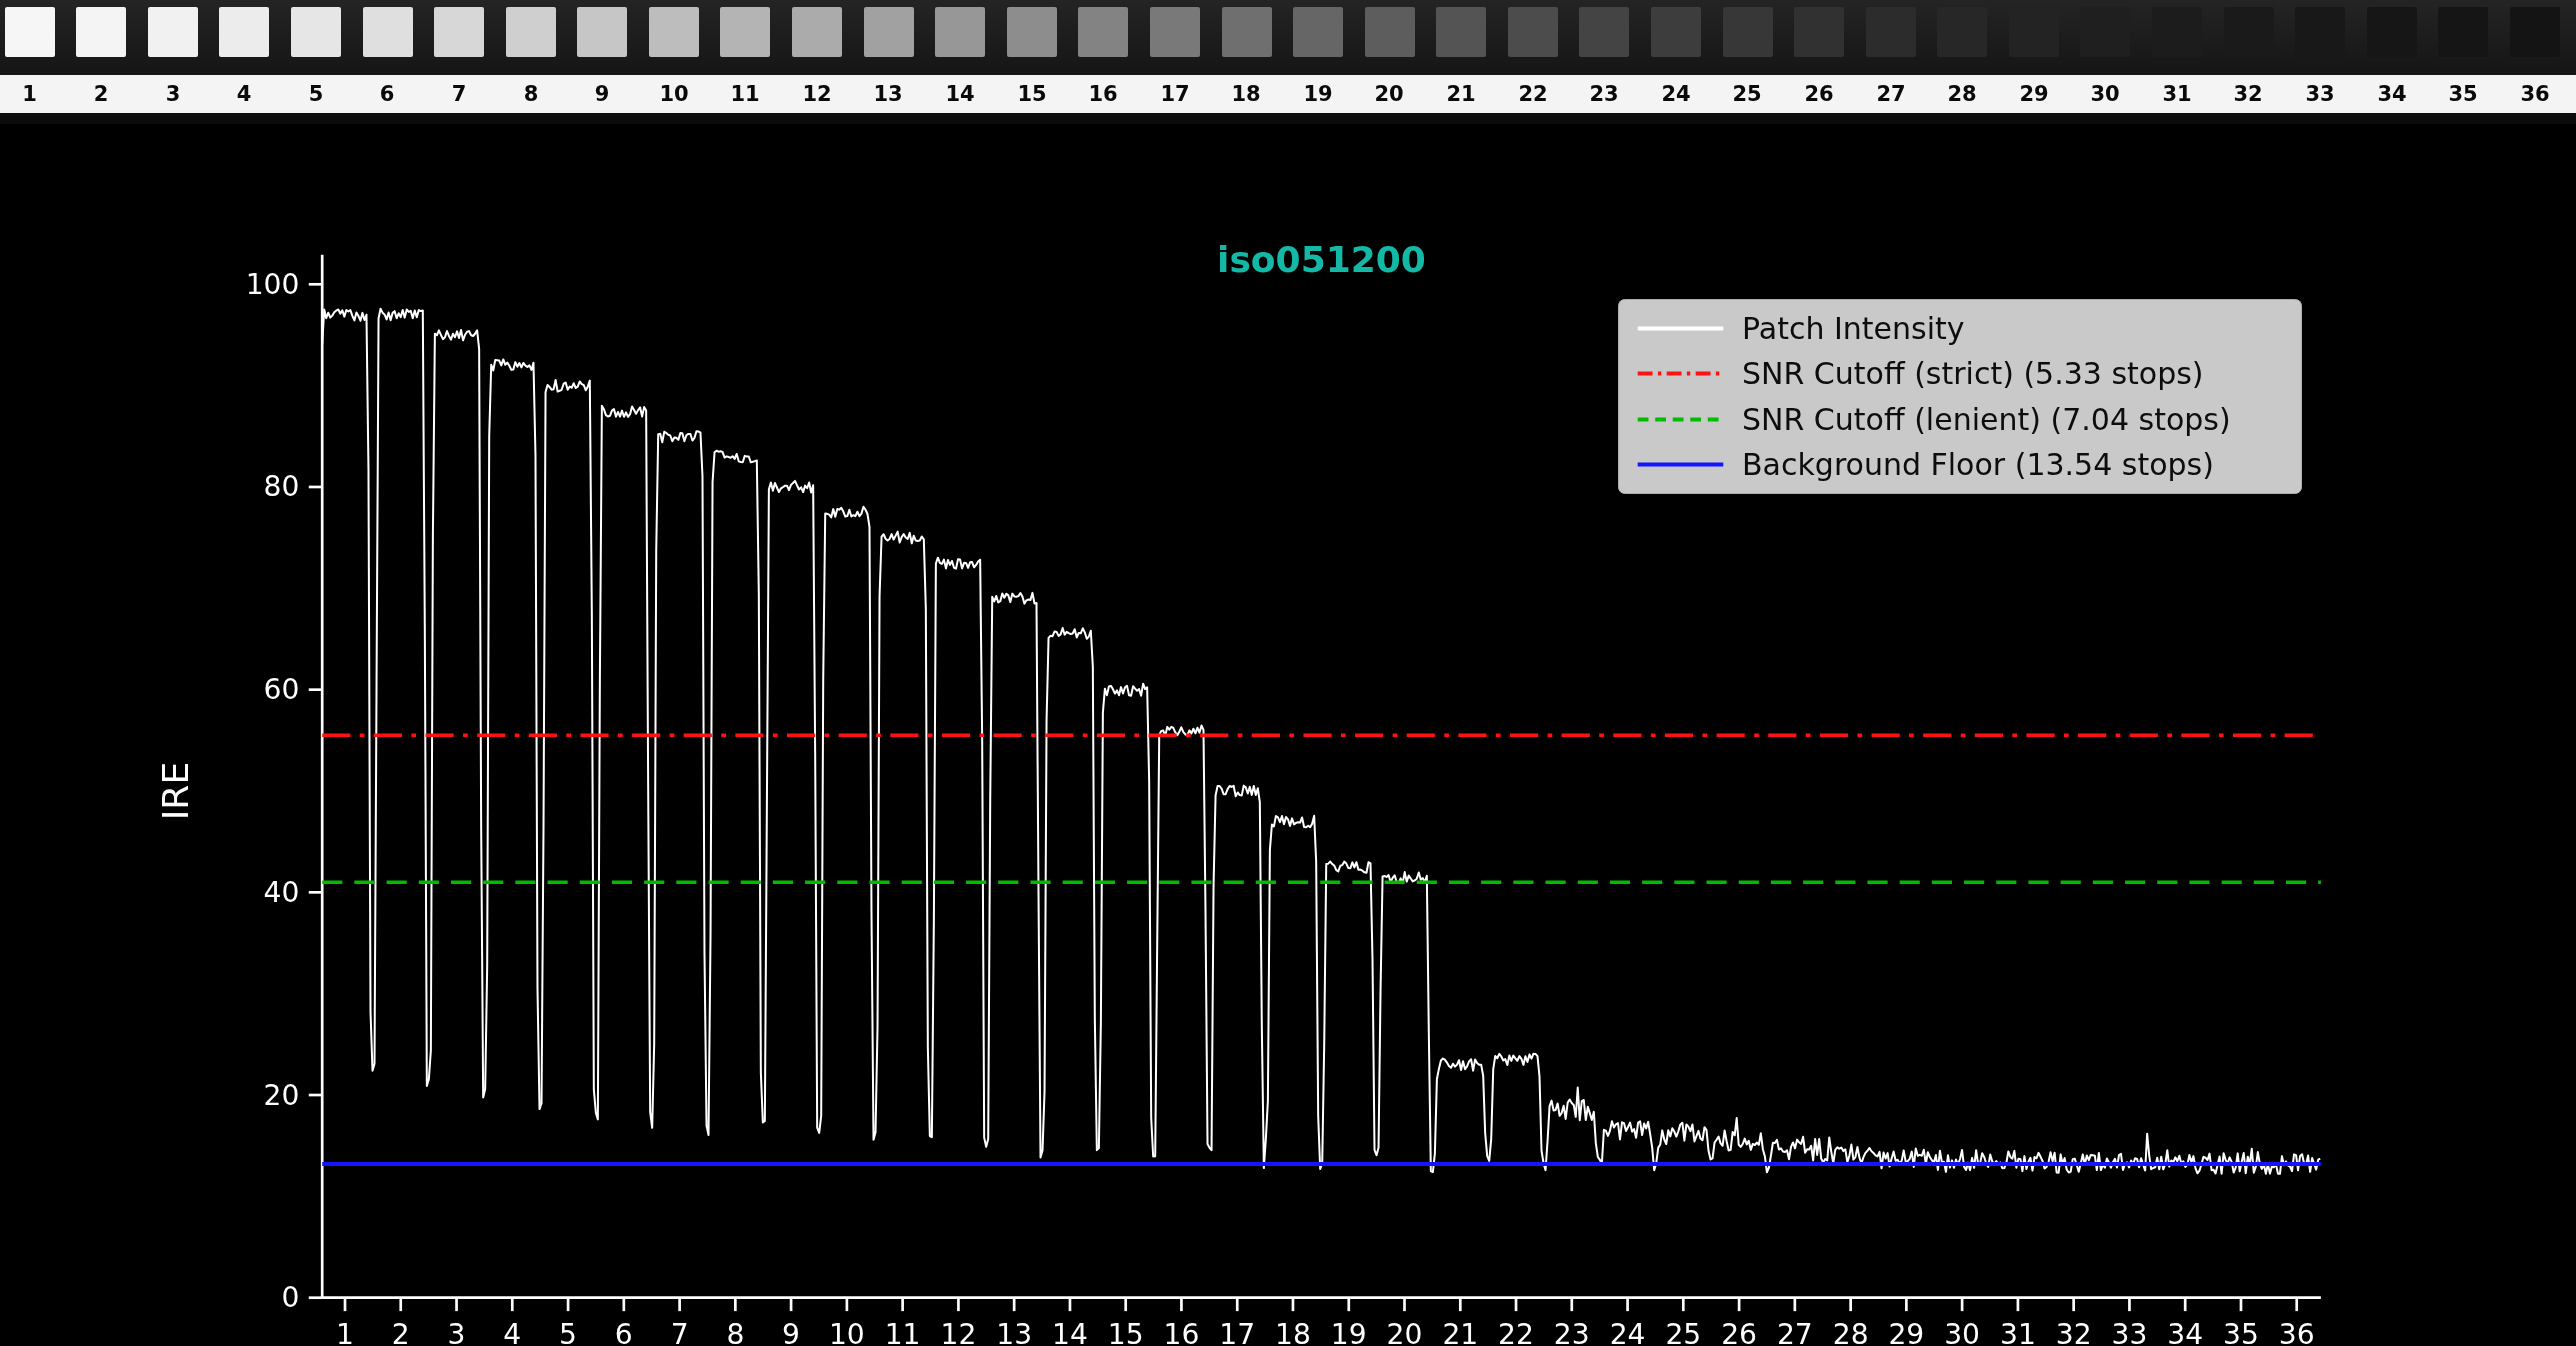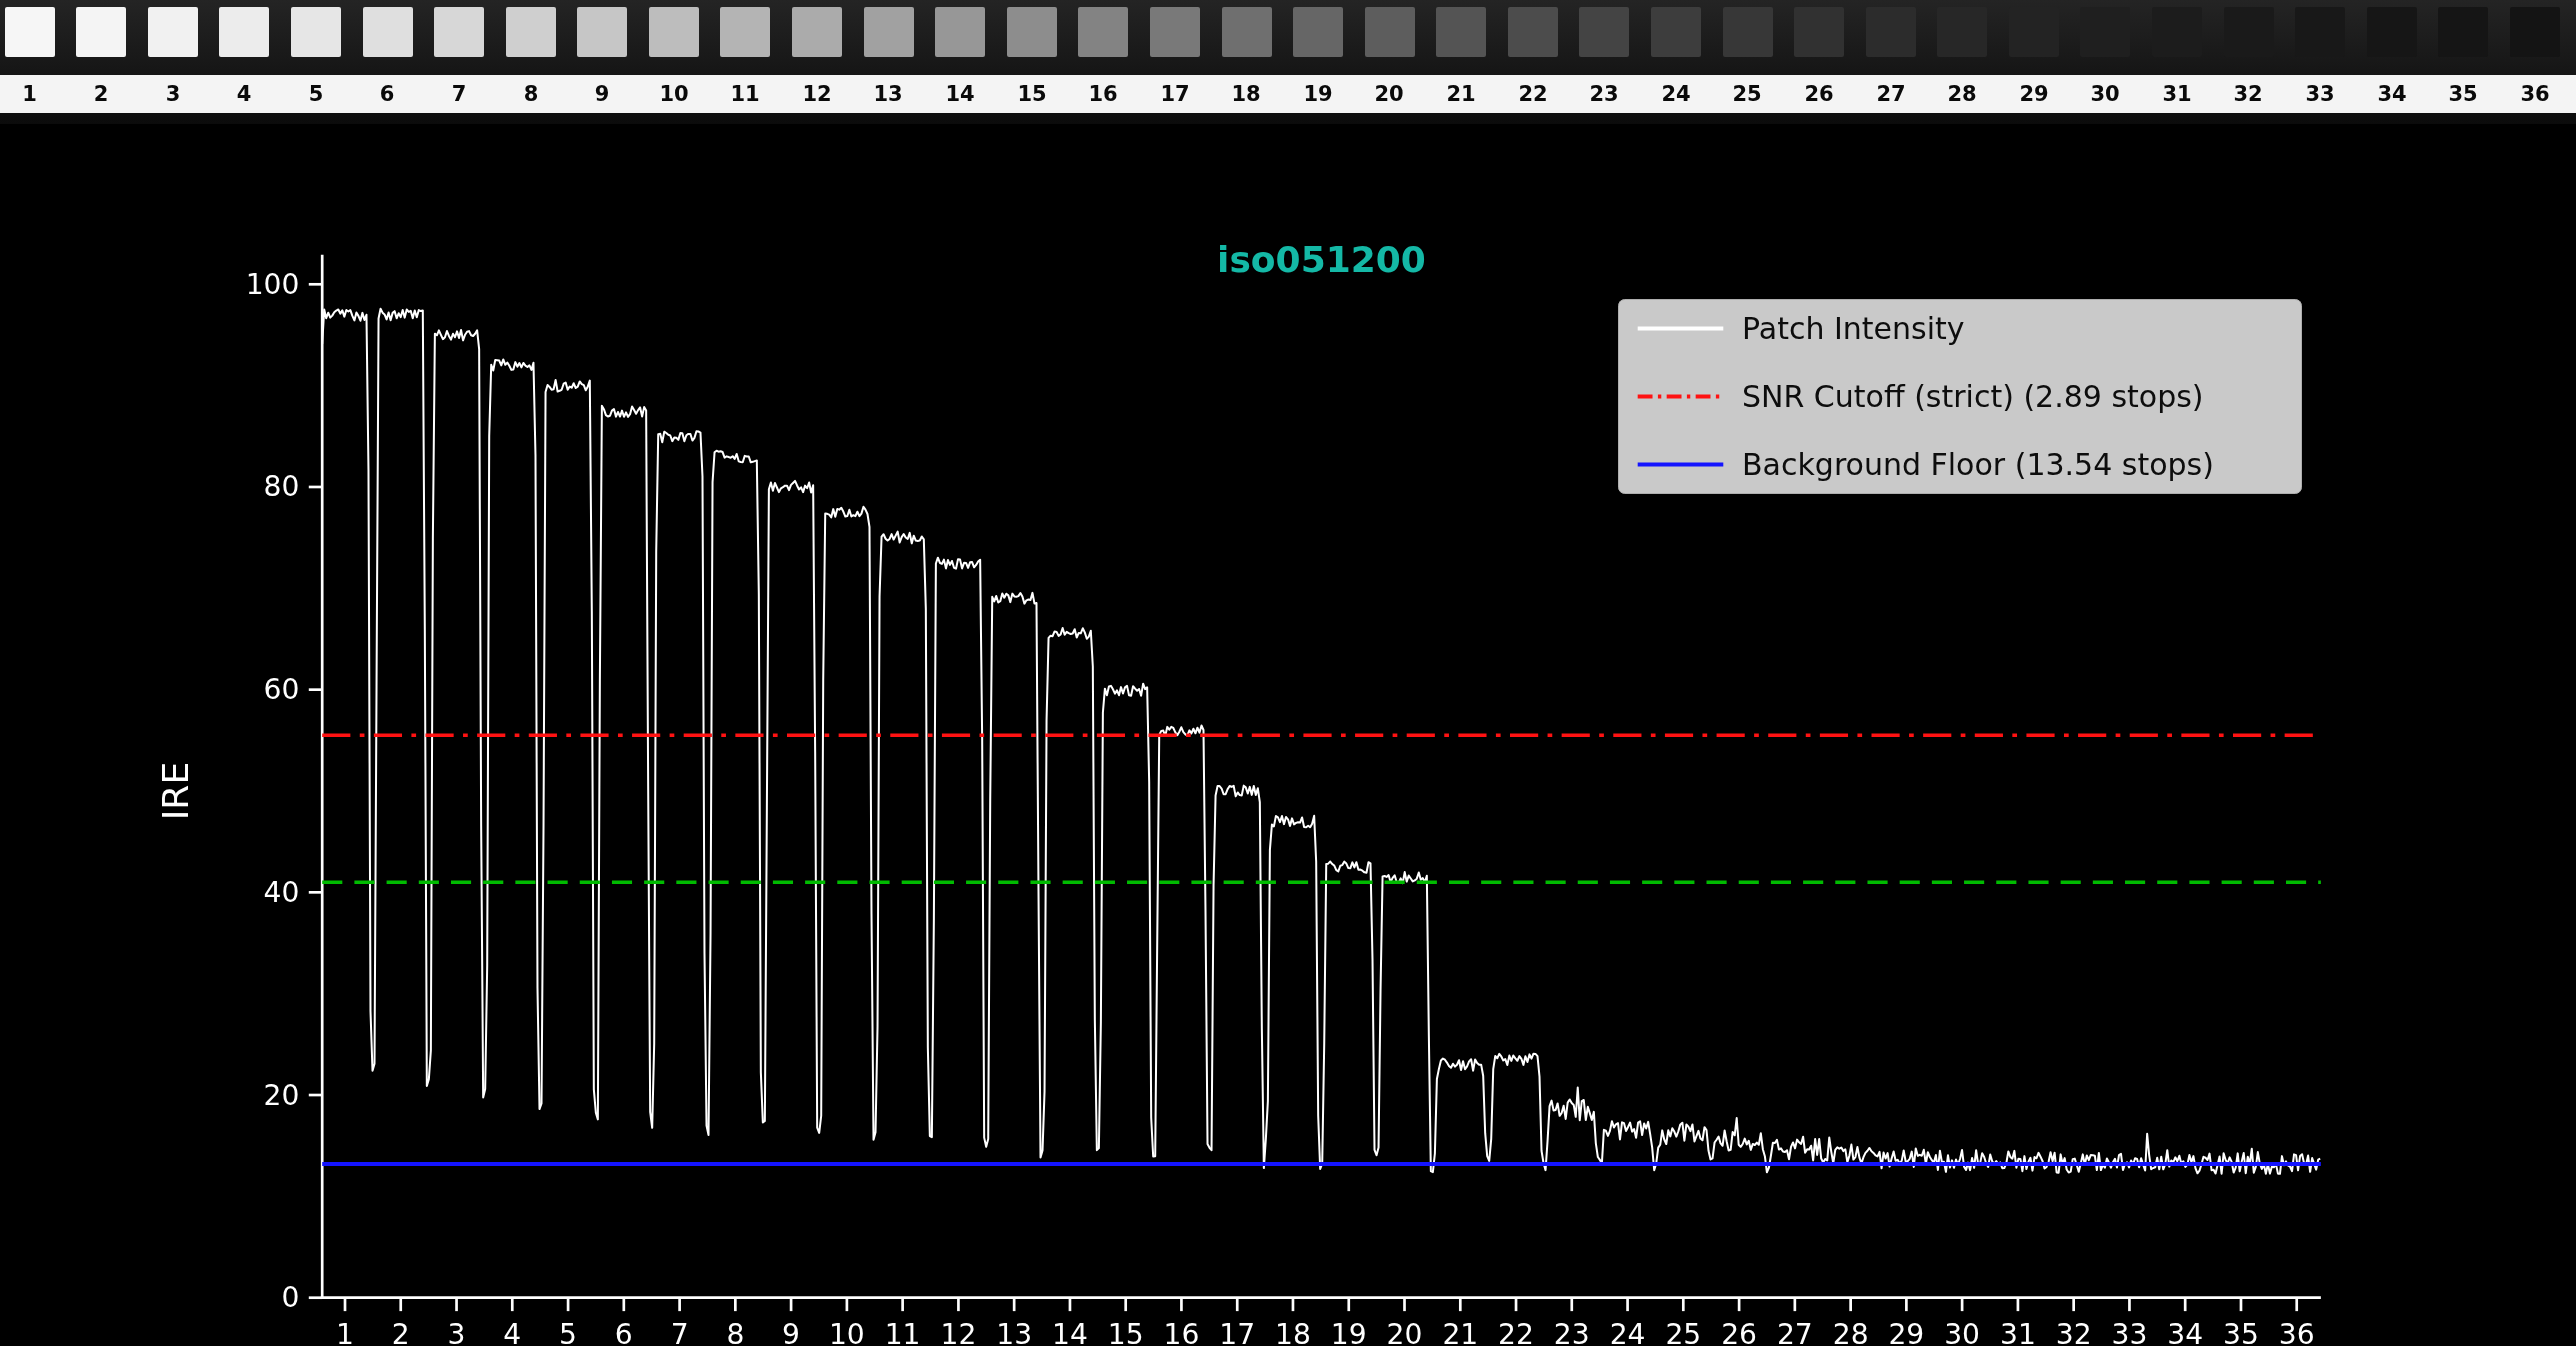"SNR Cutoff (strict) (2.89 stops)" span.legend-label { text: 2.89 -> 5.33 }
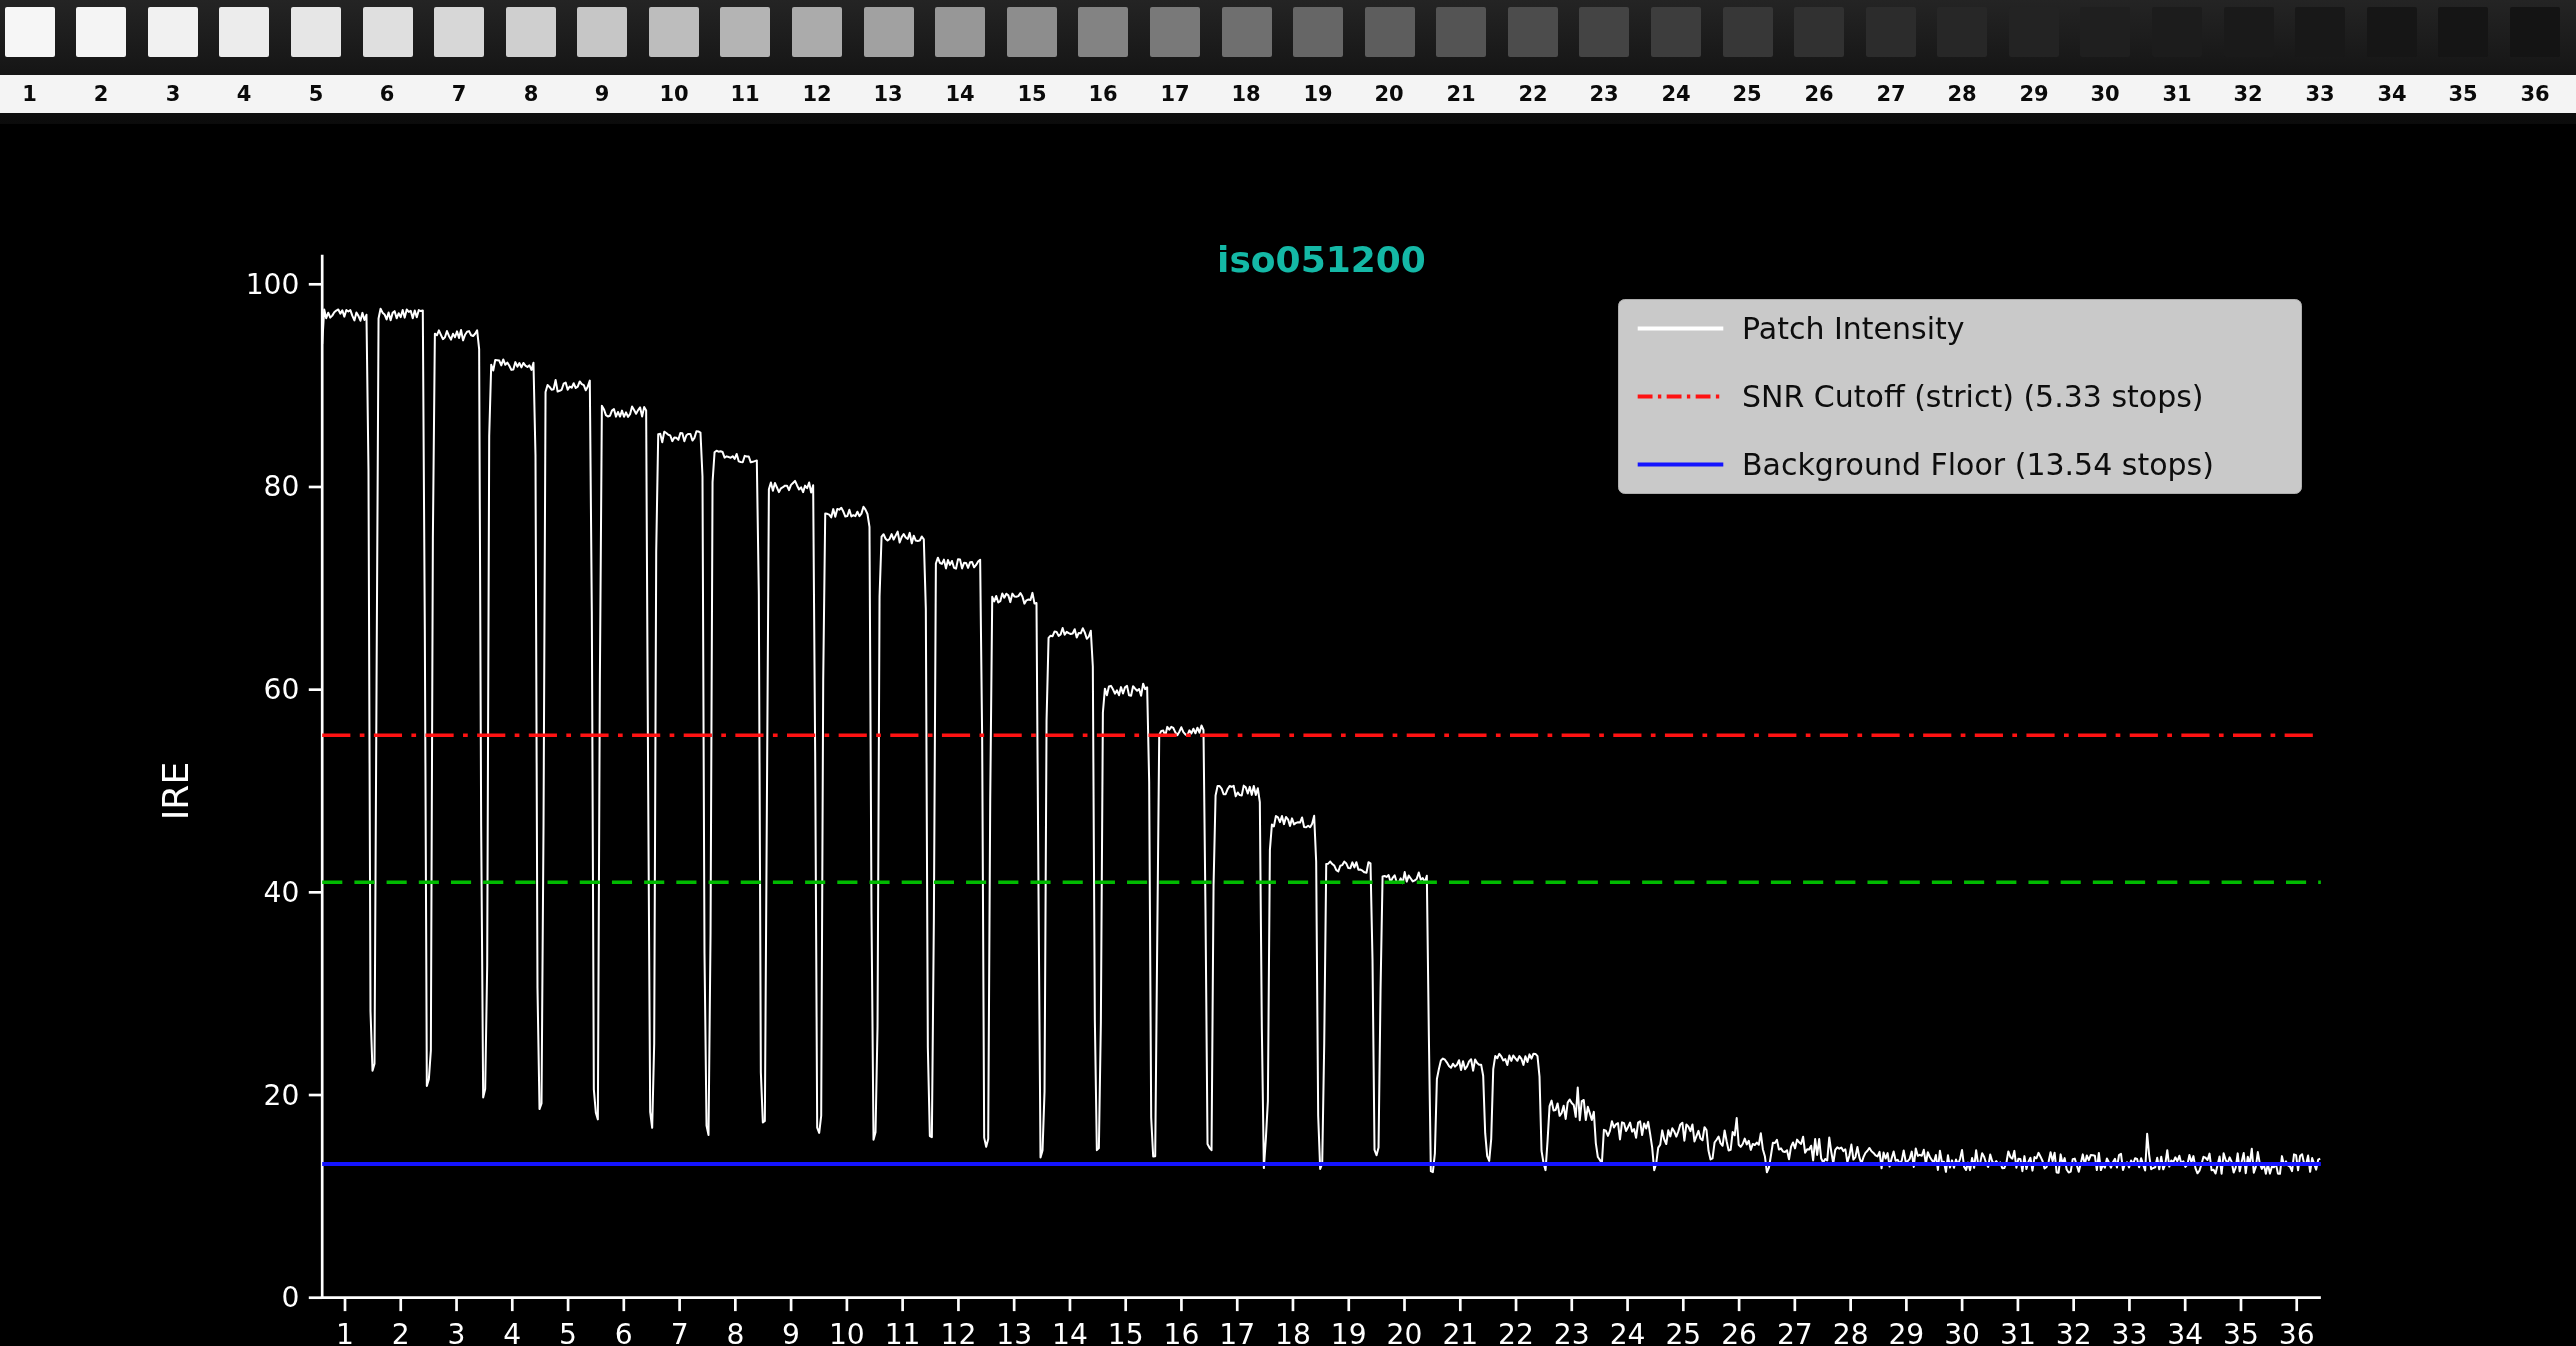"SNR Cutoff (lenient) (7.04 stops)" div.legend-row { html: none -> <div> <svg> <line></line> </svg> <span>SNR Cutoff (lenient) (7.04 stops)</span> </div> }
